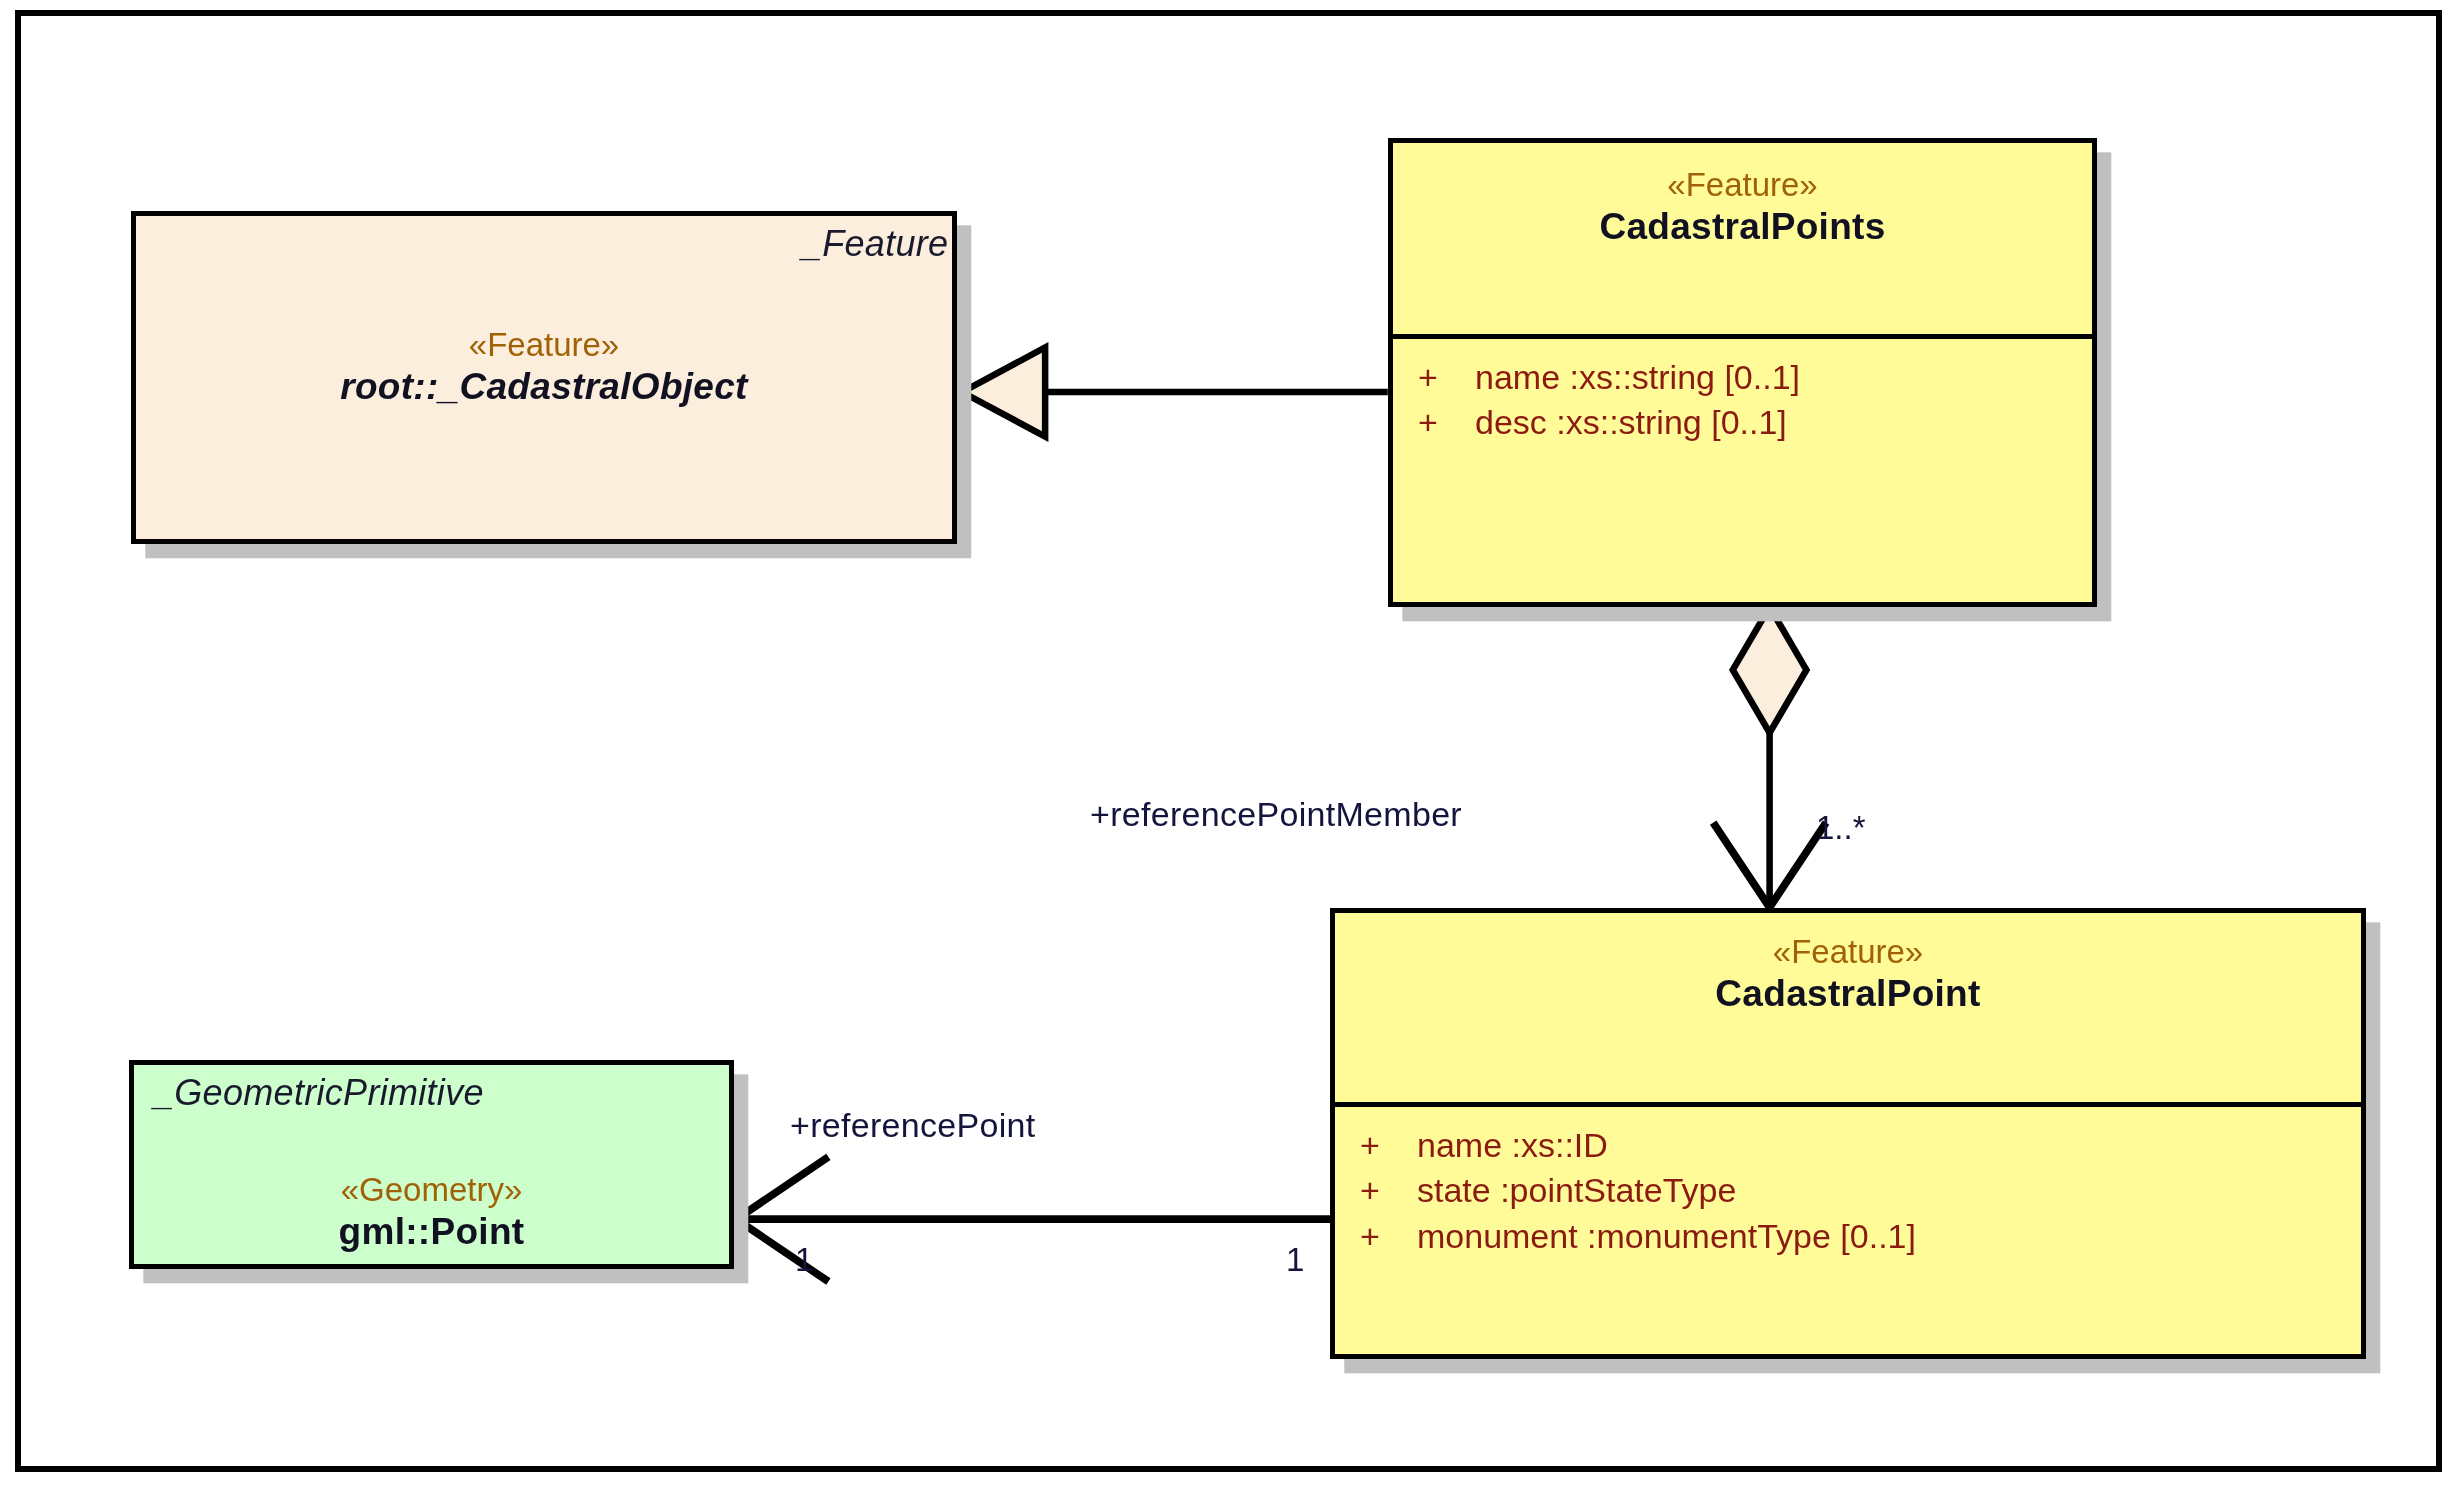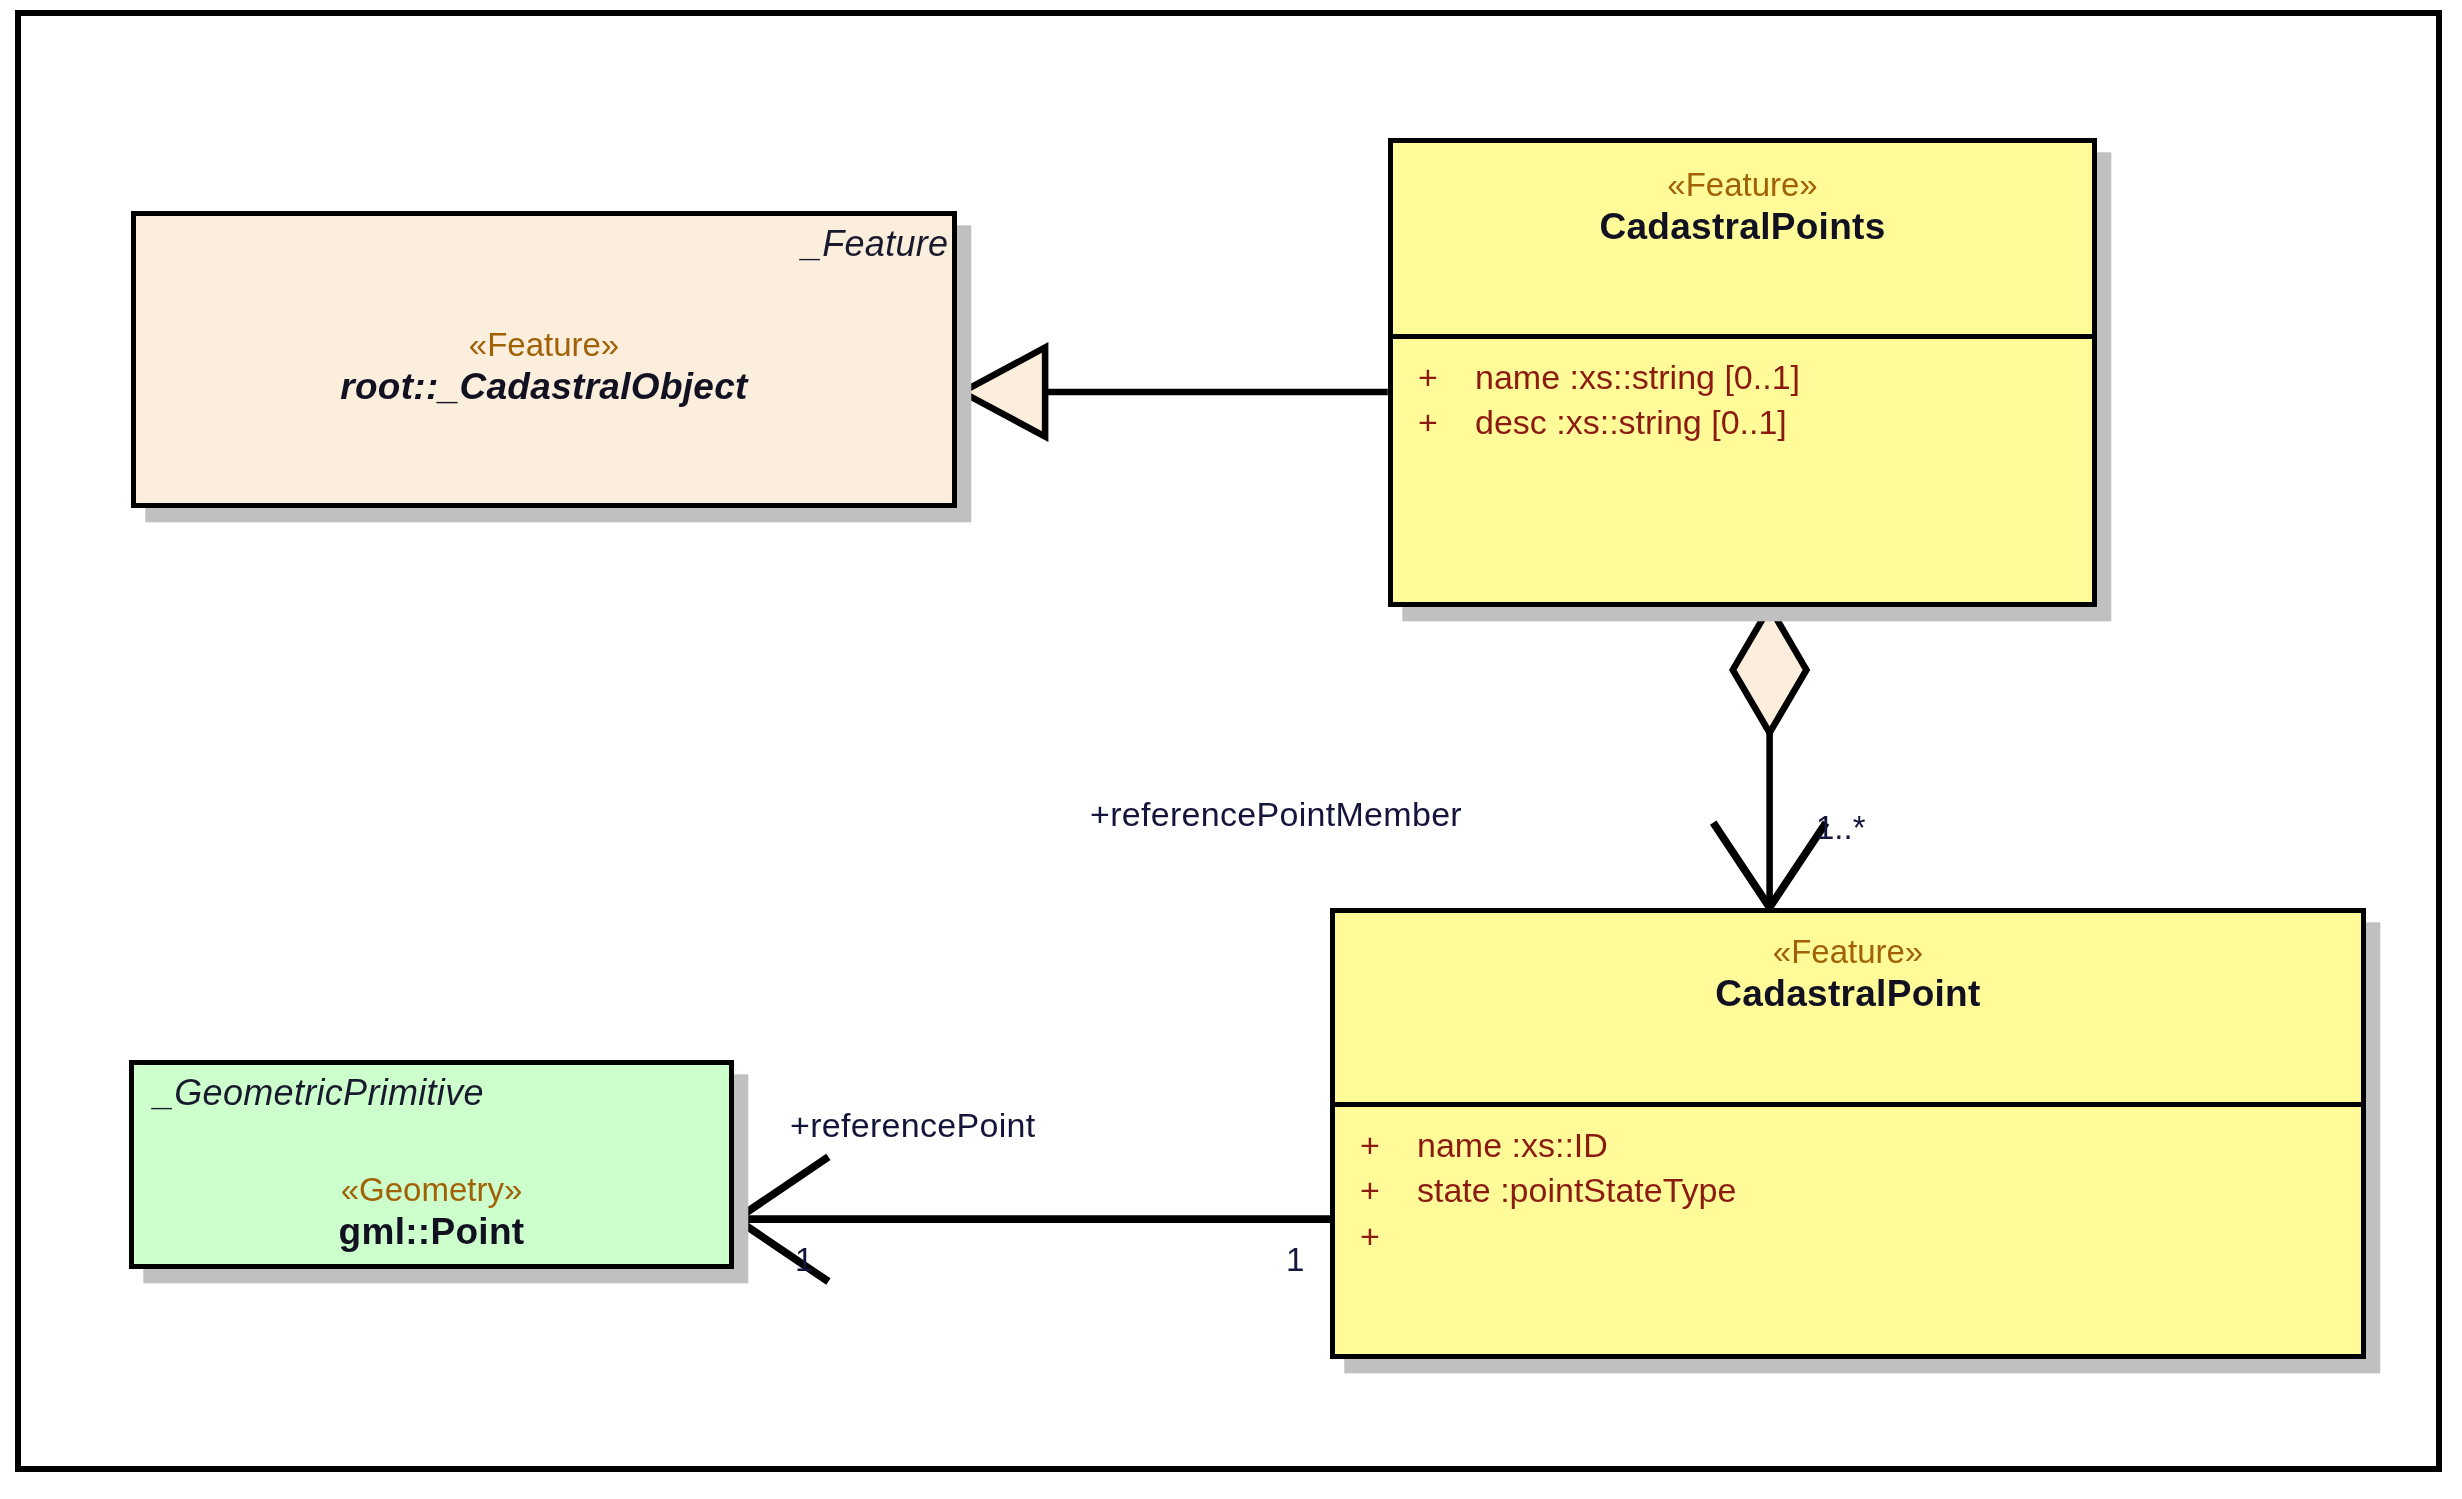"_Feature" div.uml-class { height: 297px -> 333px }
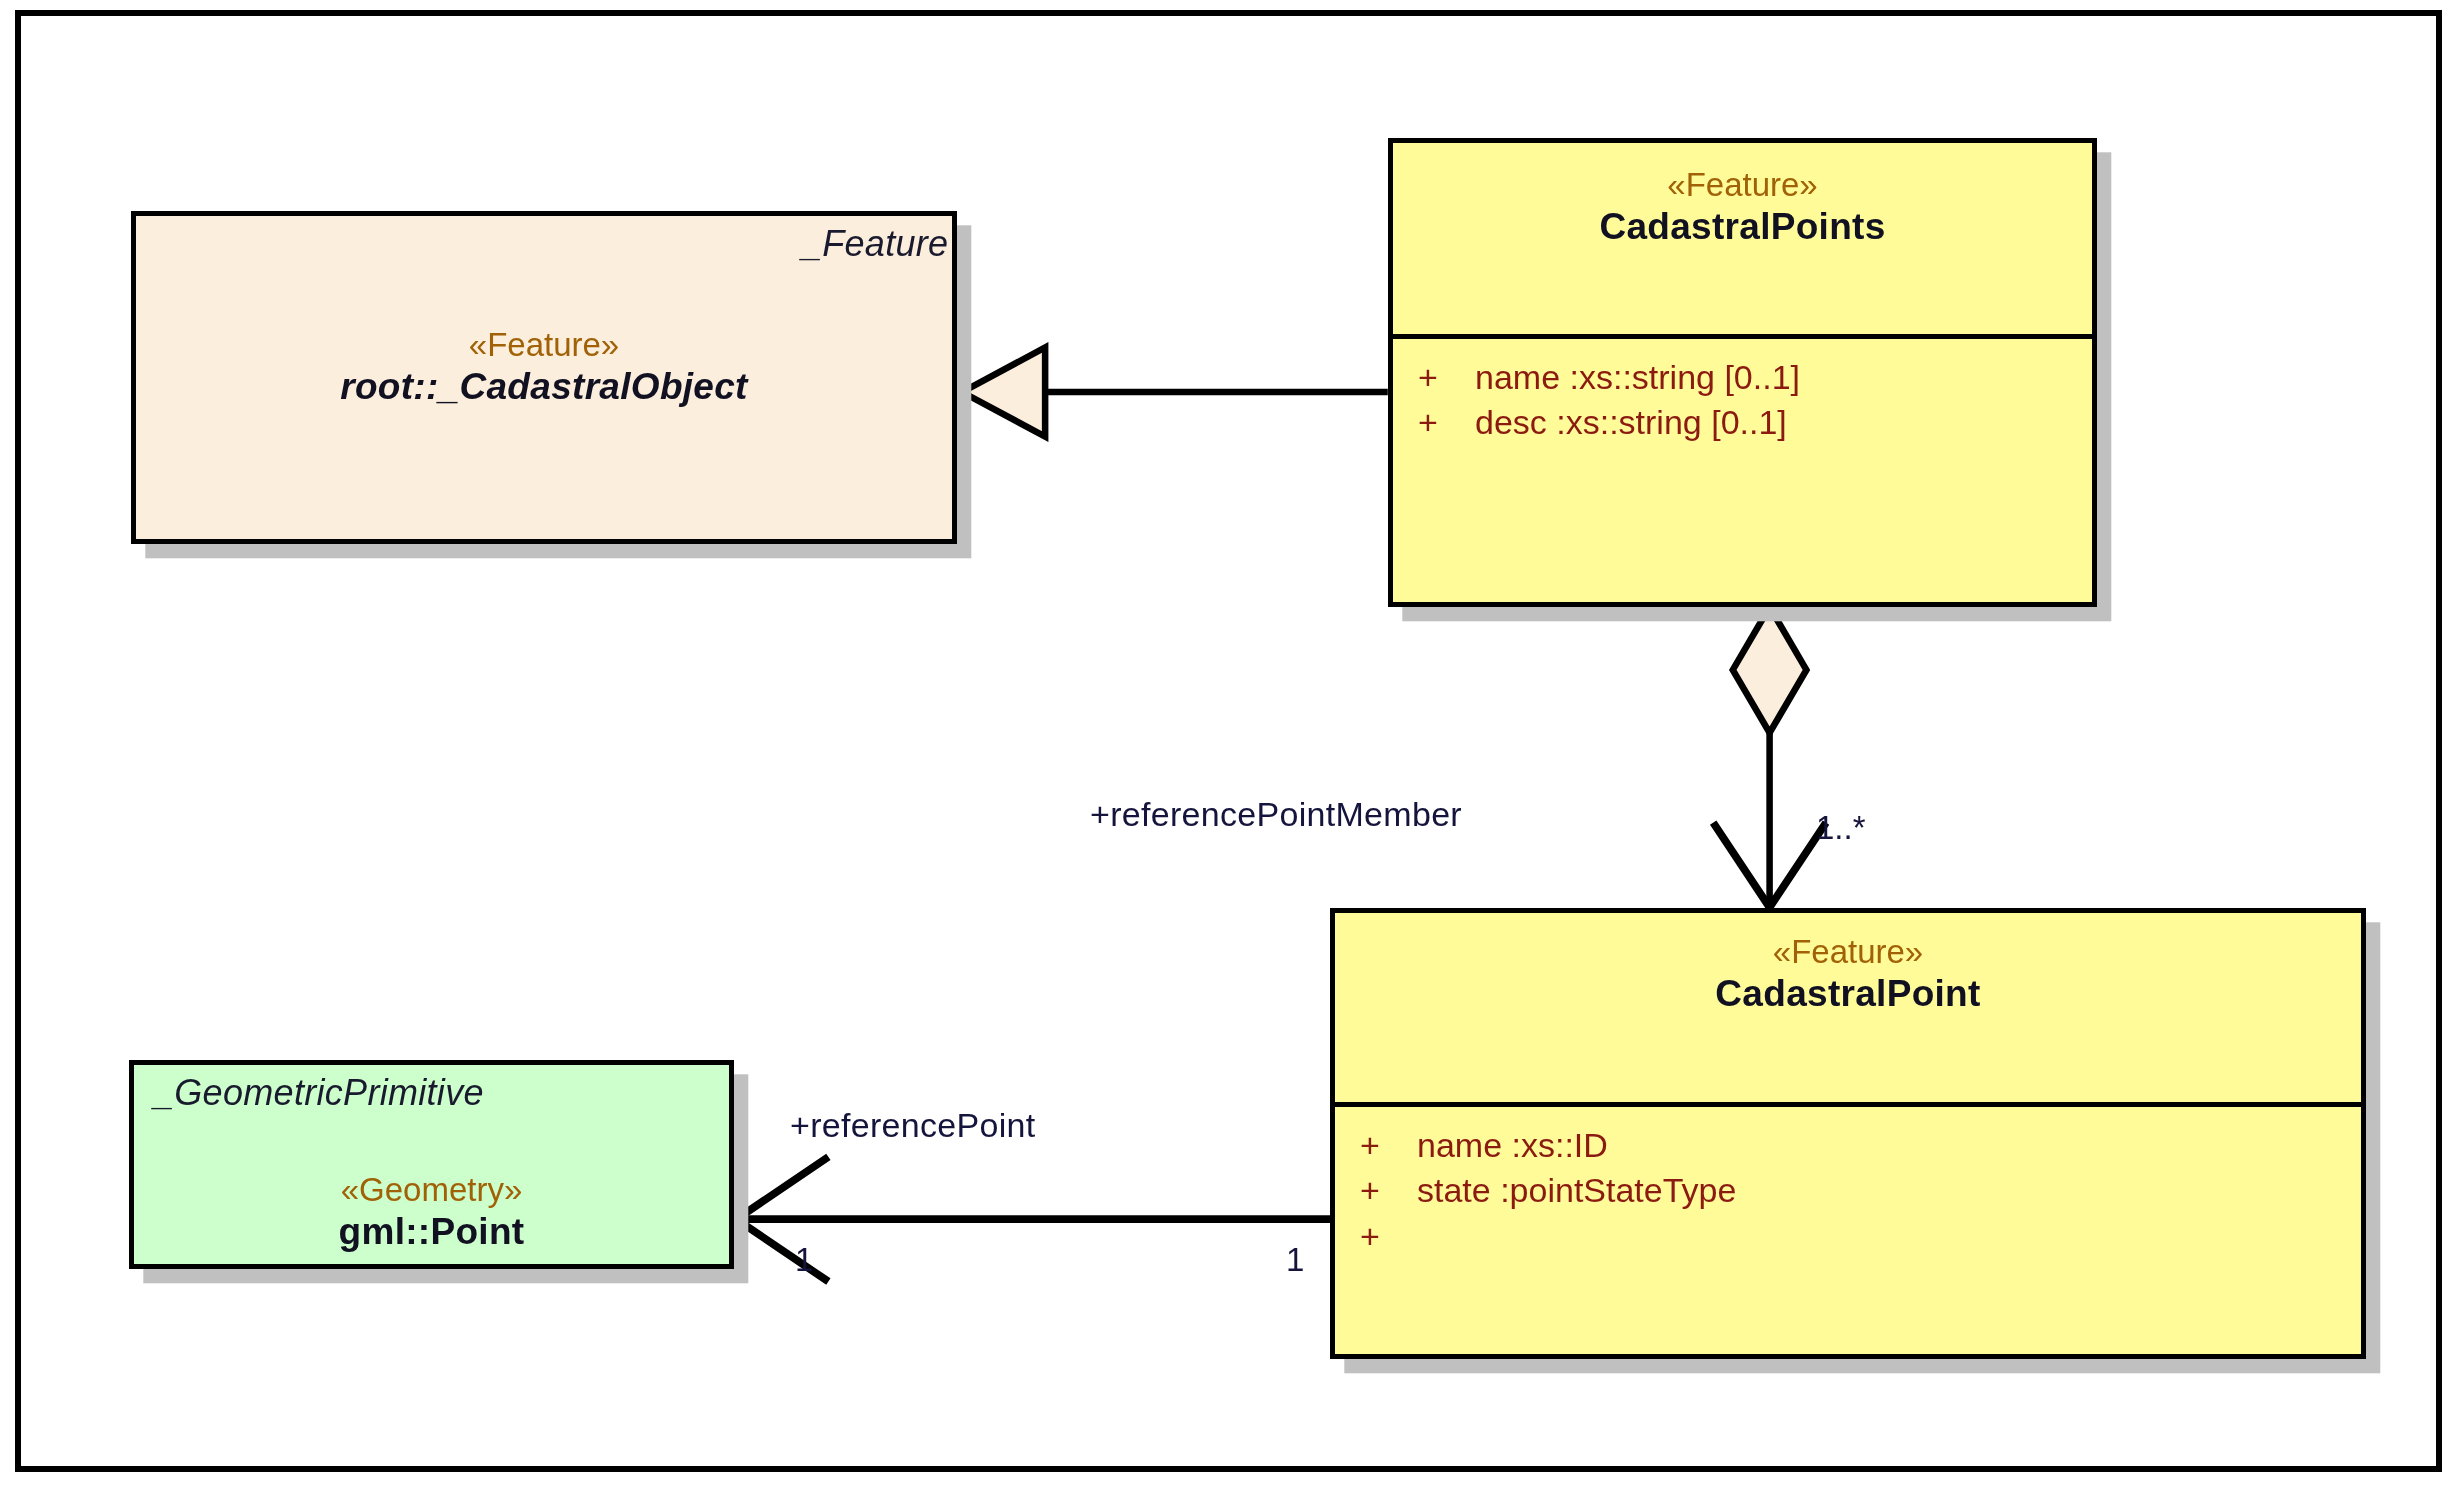"monument :monumentType [0..1]" span.attr-text { html: none -> <span>monument :monumentType [0..1]</span> }
